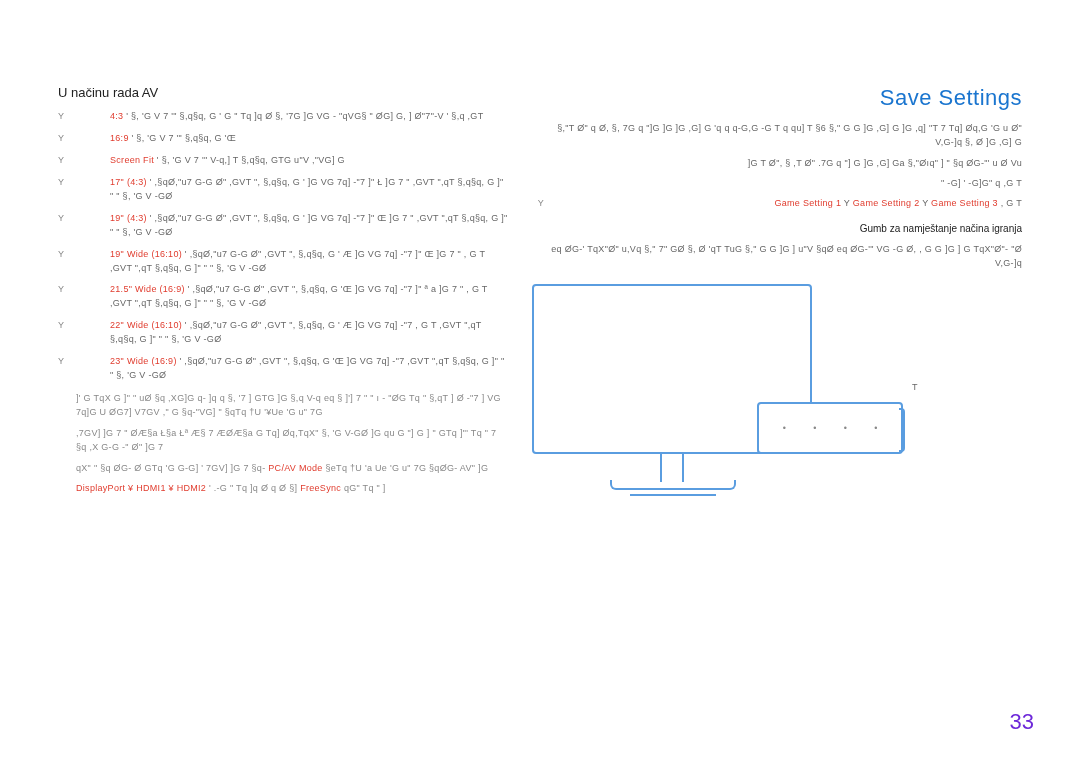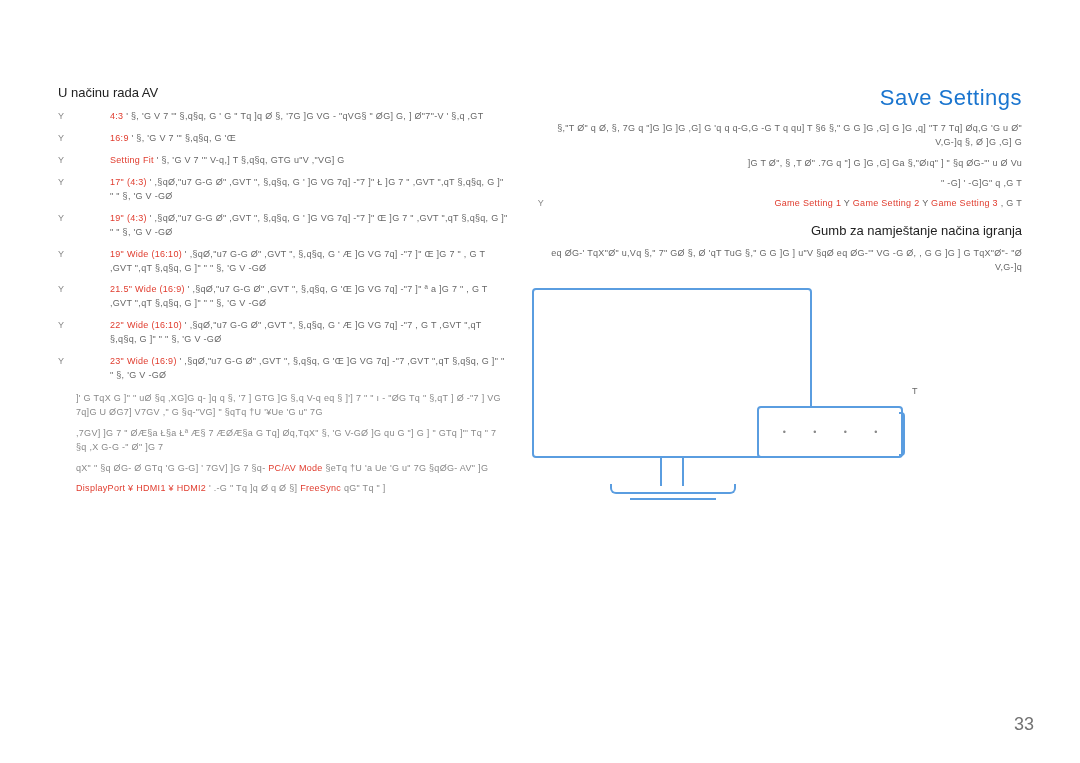"Setting Fit" span.ratio { text: Setting -> Screen }
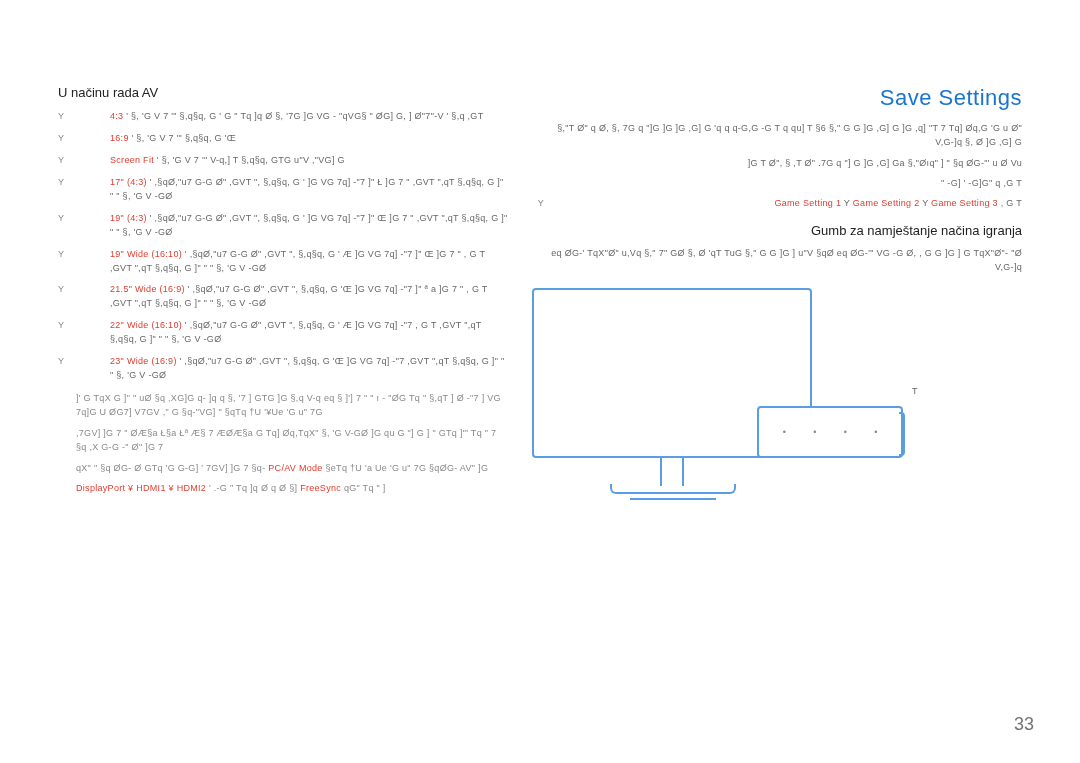"Gumb za namještanje načina igranja" .sub-heading { font-size: 13px -> 10px }
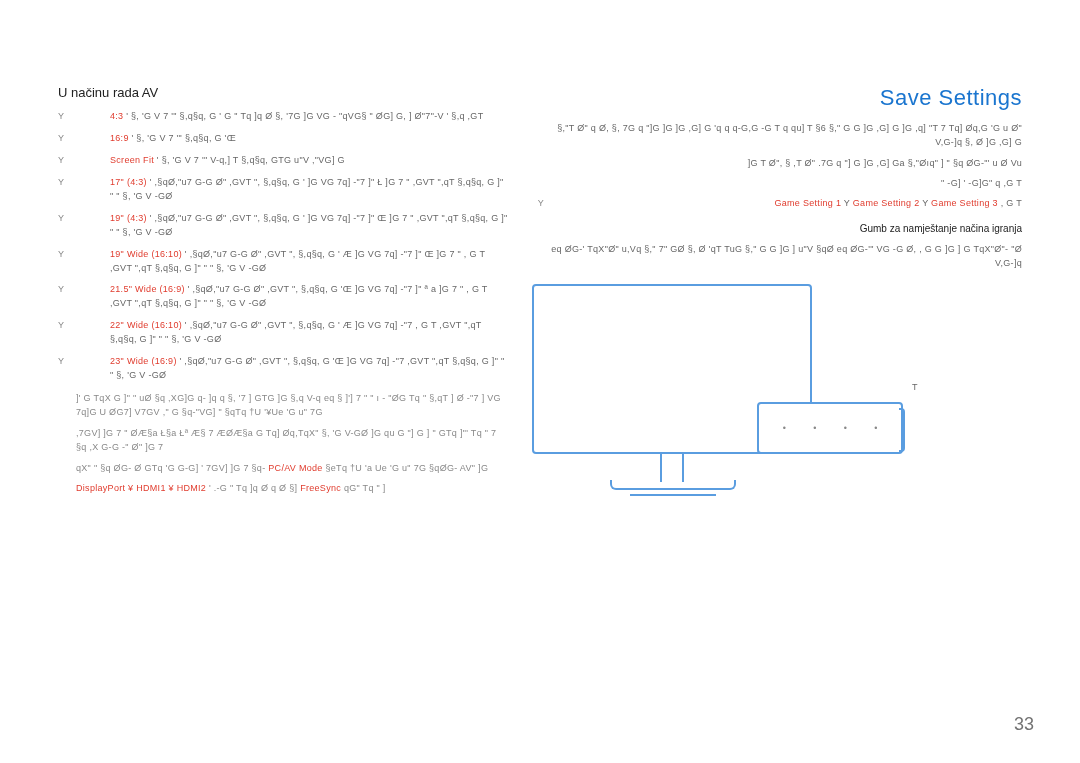"33" .page-number { color: #737373 -> #6d28d9; font-size: 18px -> 22px }
